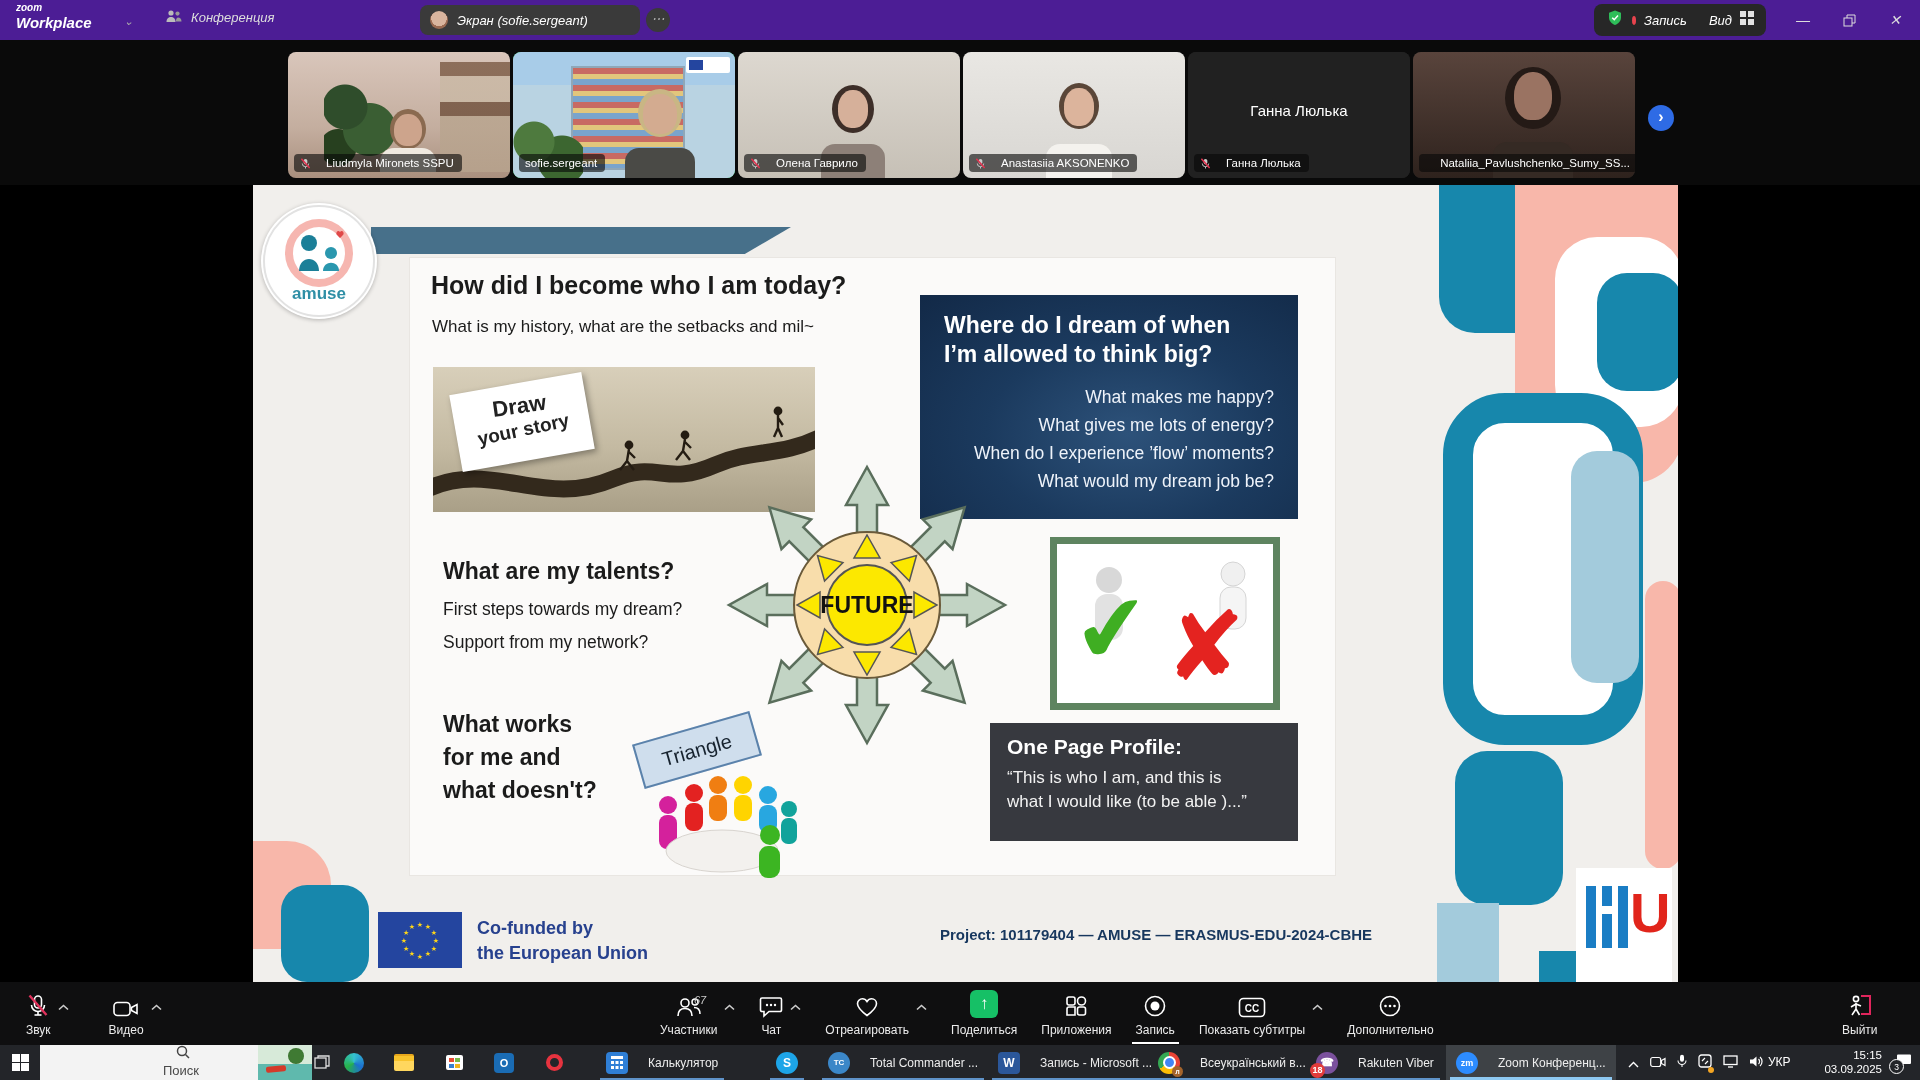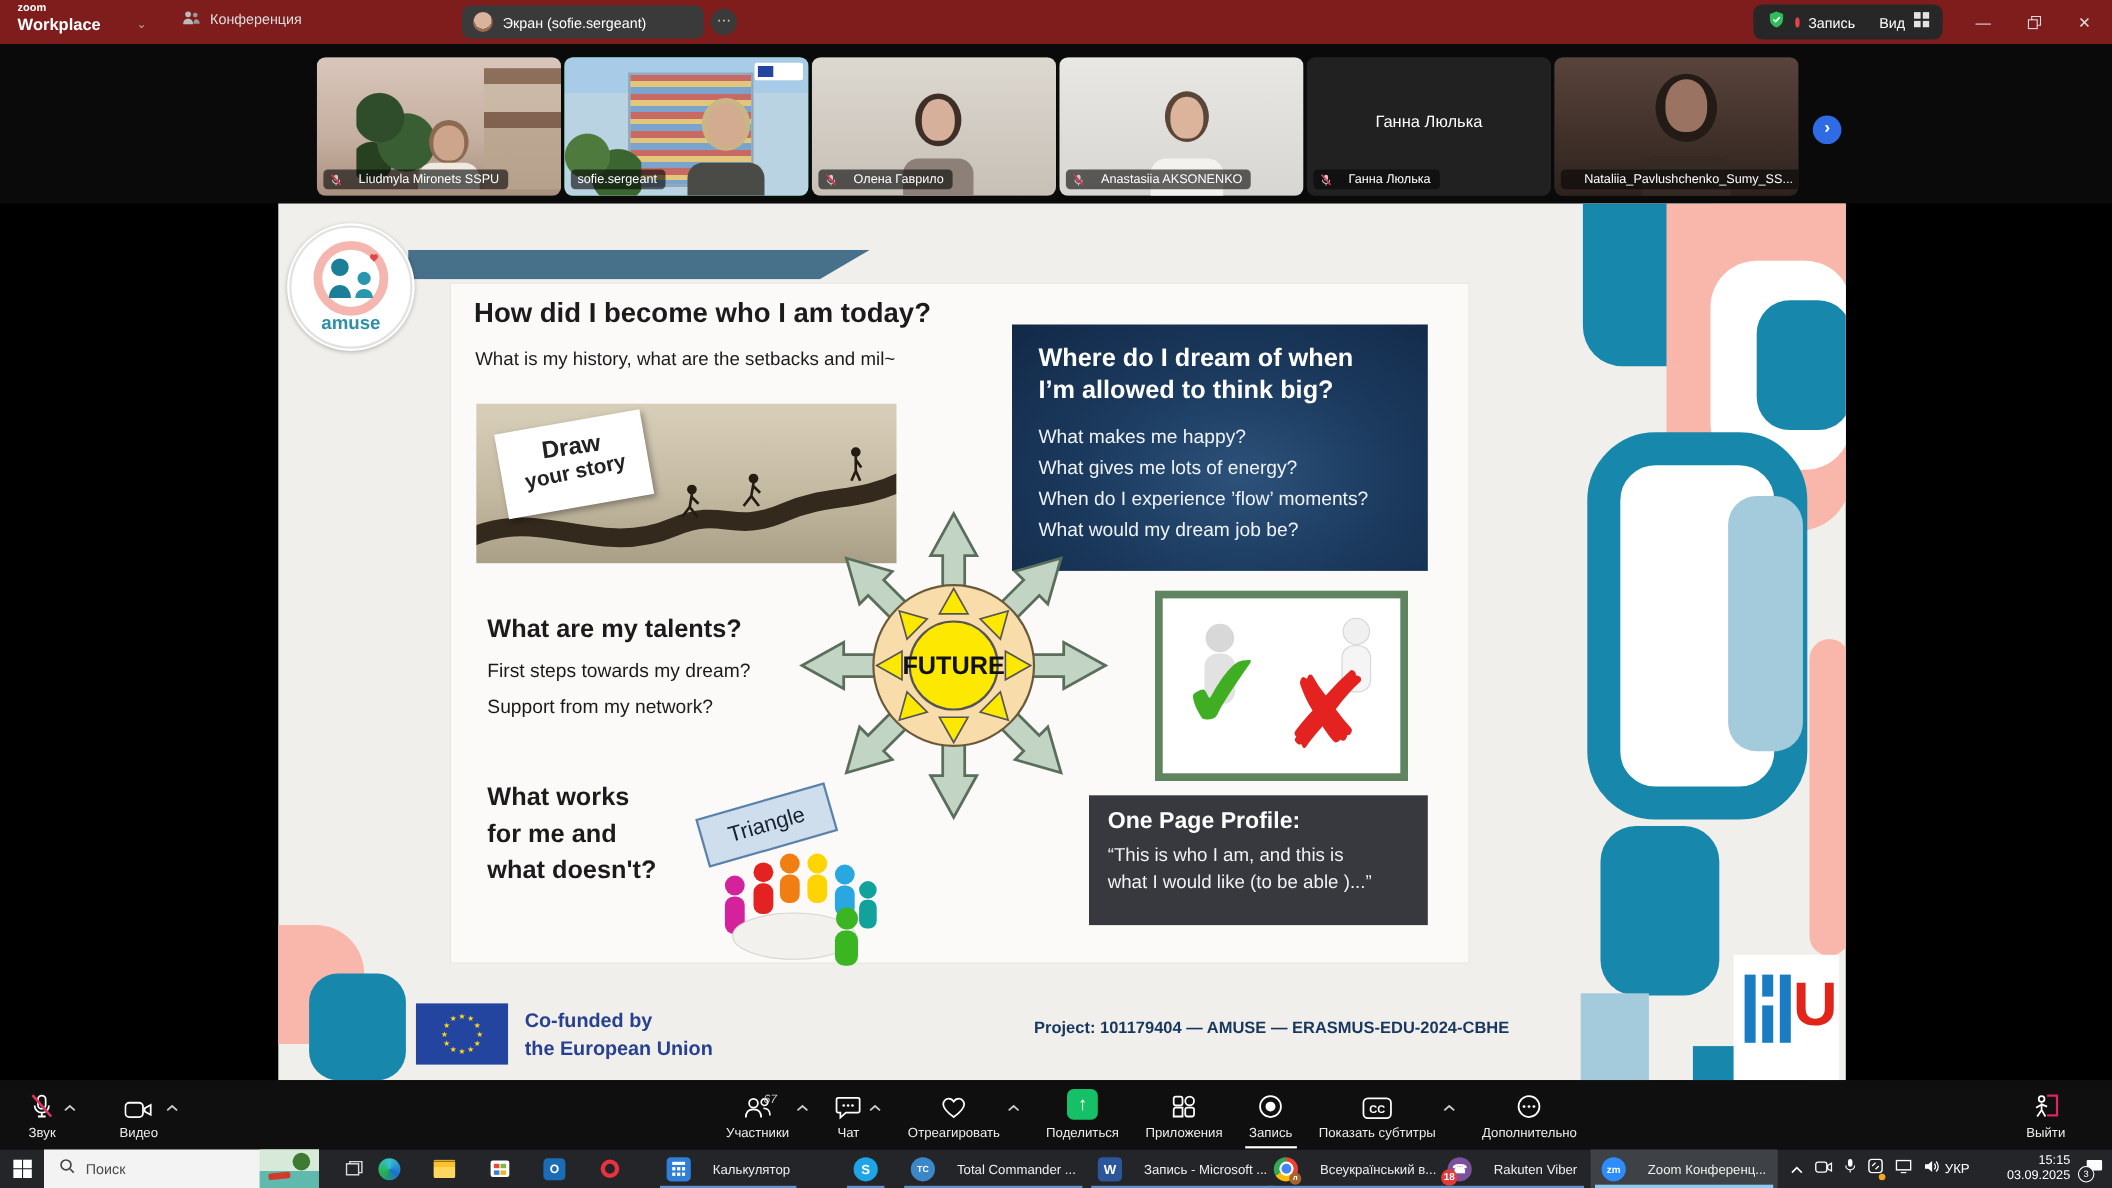"zoom" #titlebar { background: #7f1d1d -> #4c1d95; font-style: none -> italic }
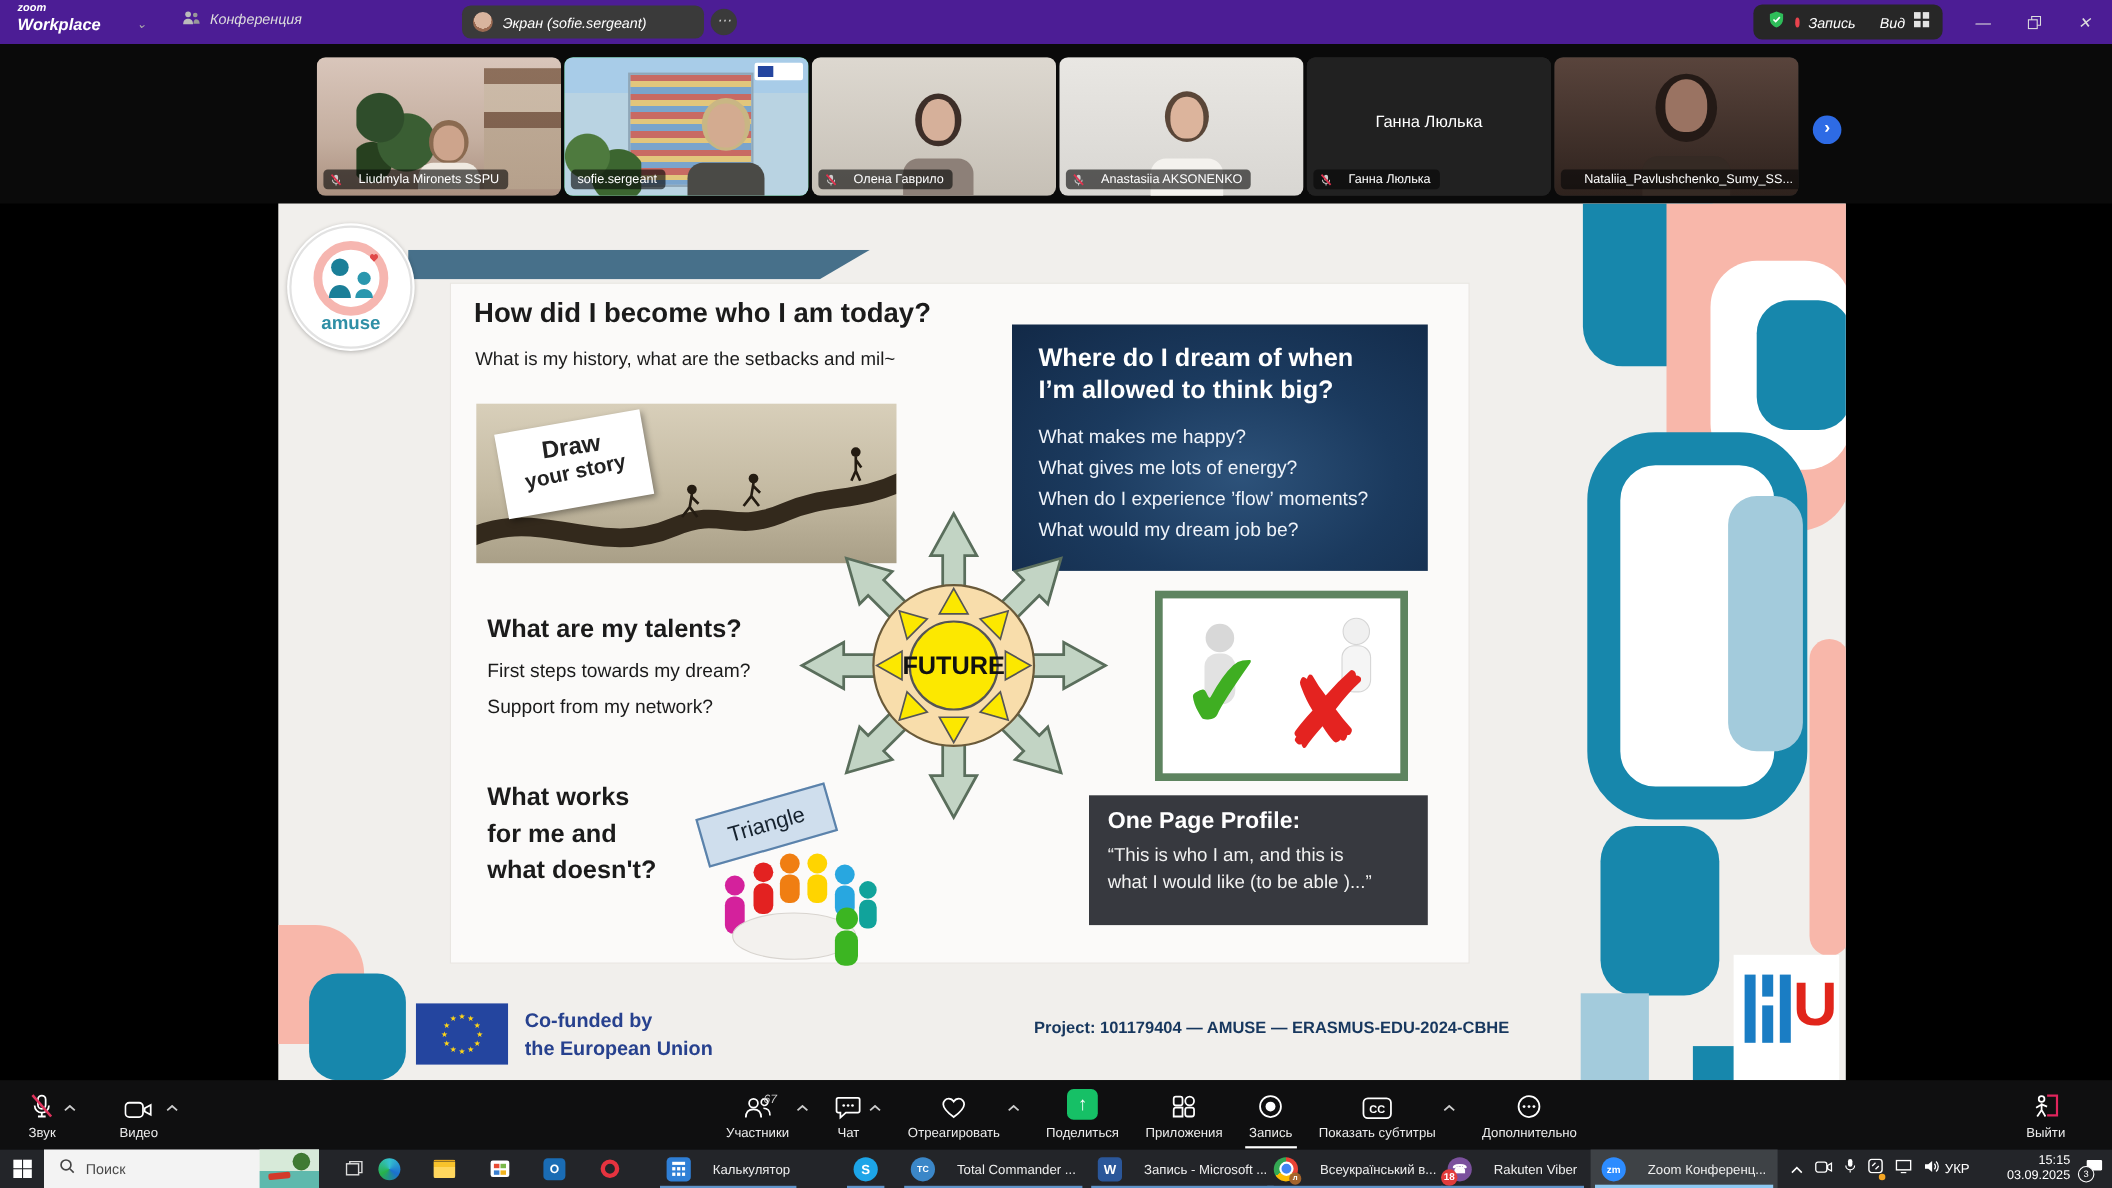"What makes me happy?" .dream .qs { text-align: none -> right }
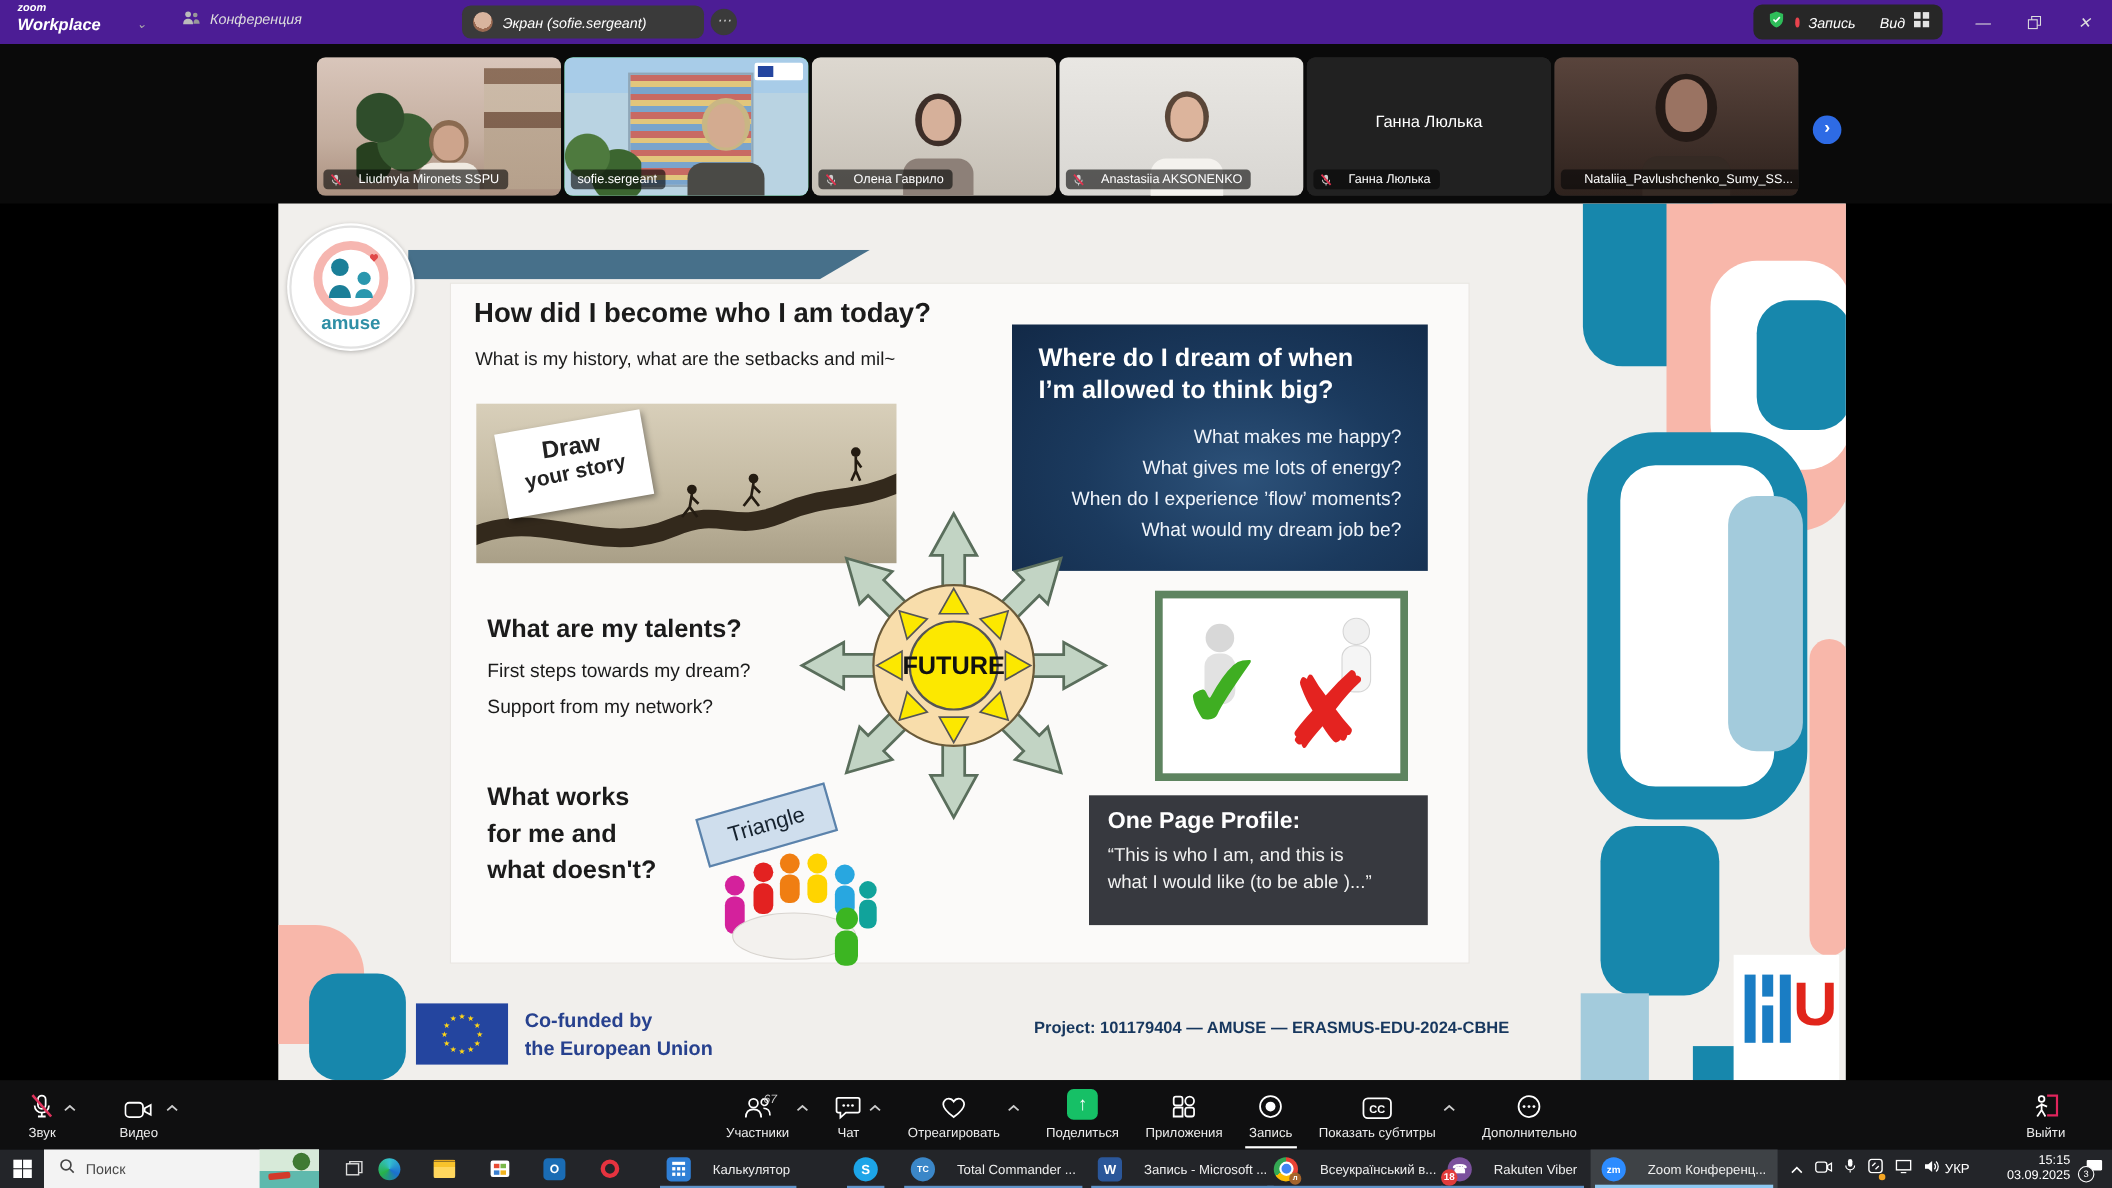"Поиск" .search { flex-direction: none -> column; width: 250px -> 272px }
